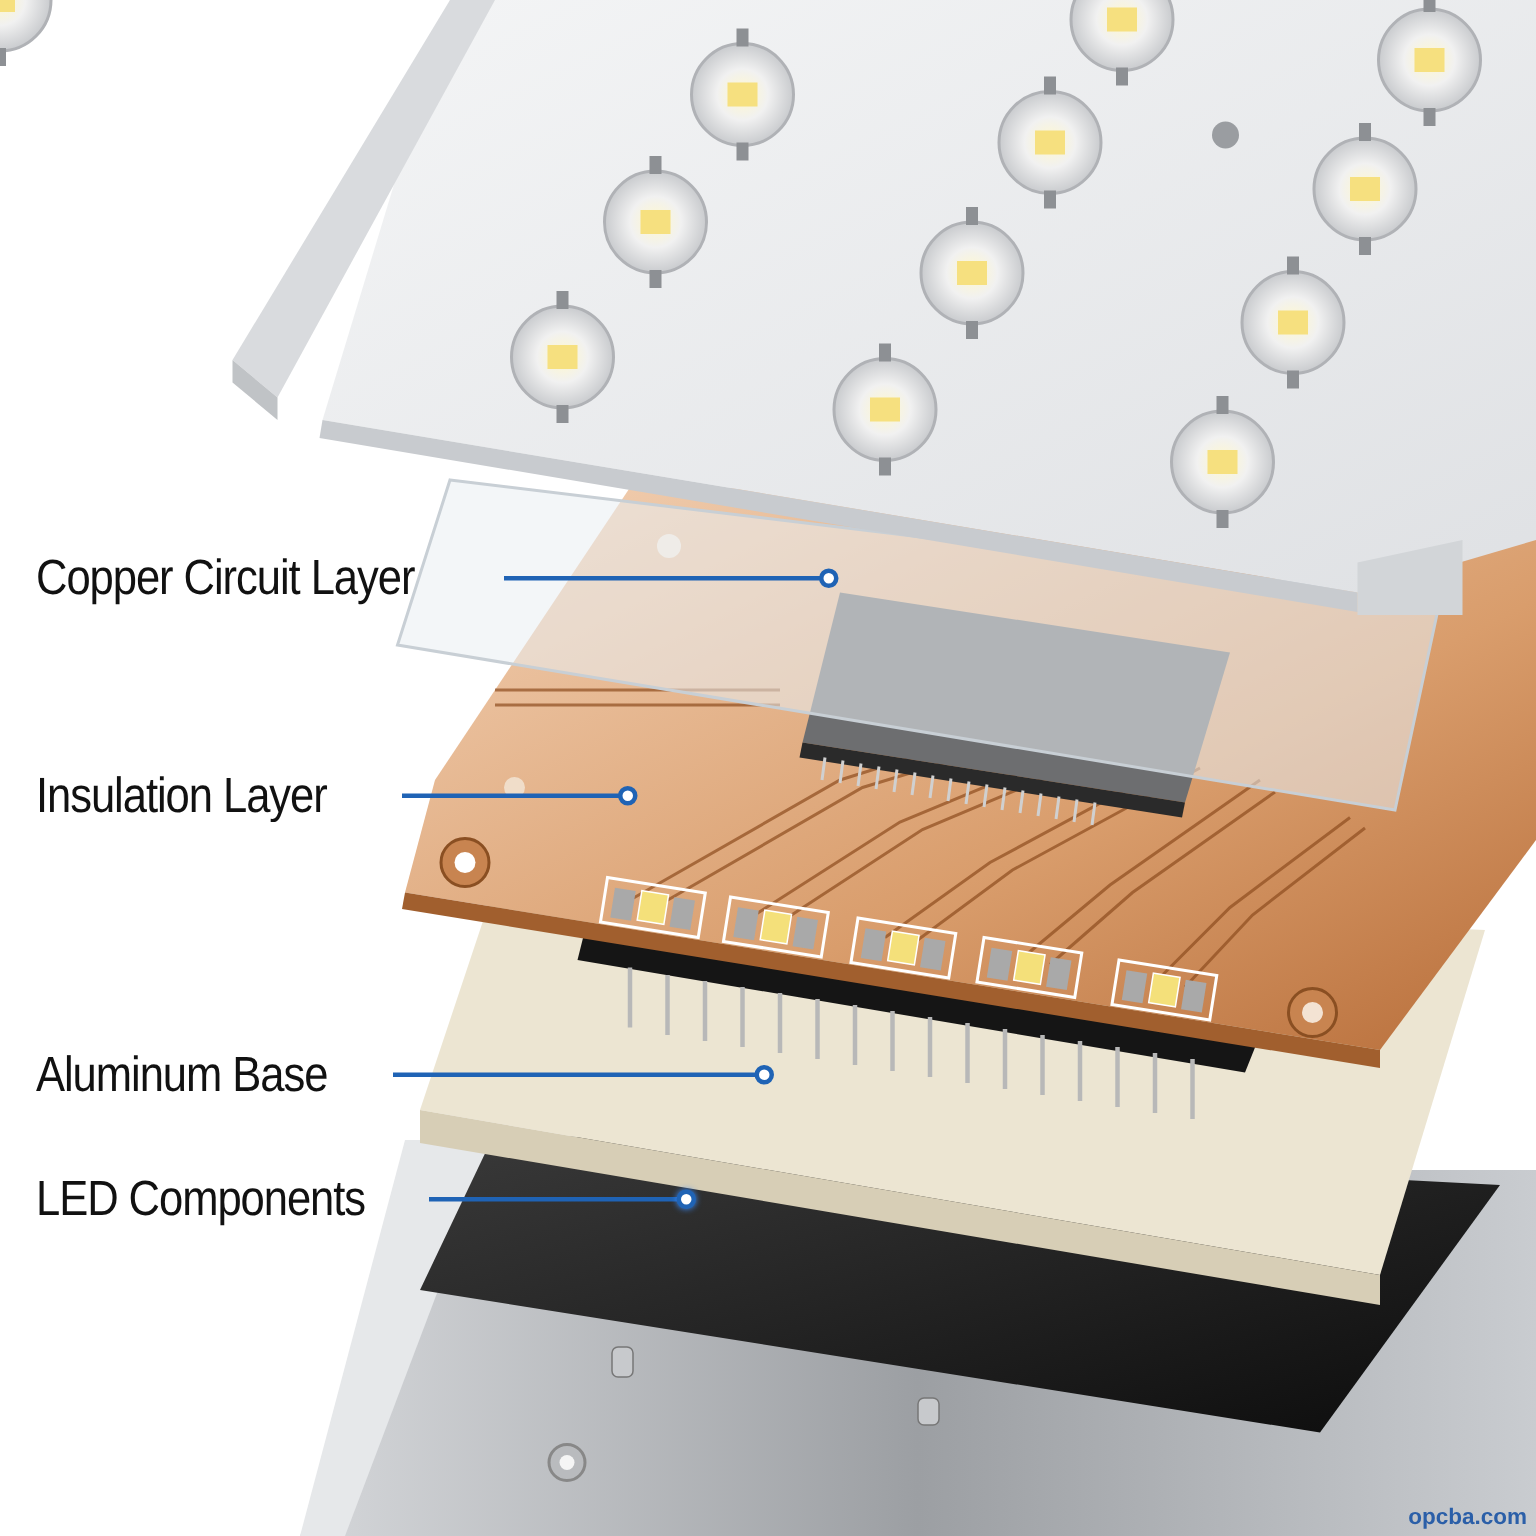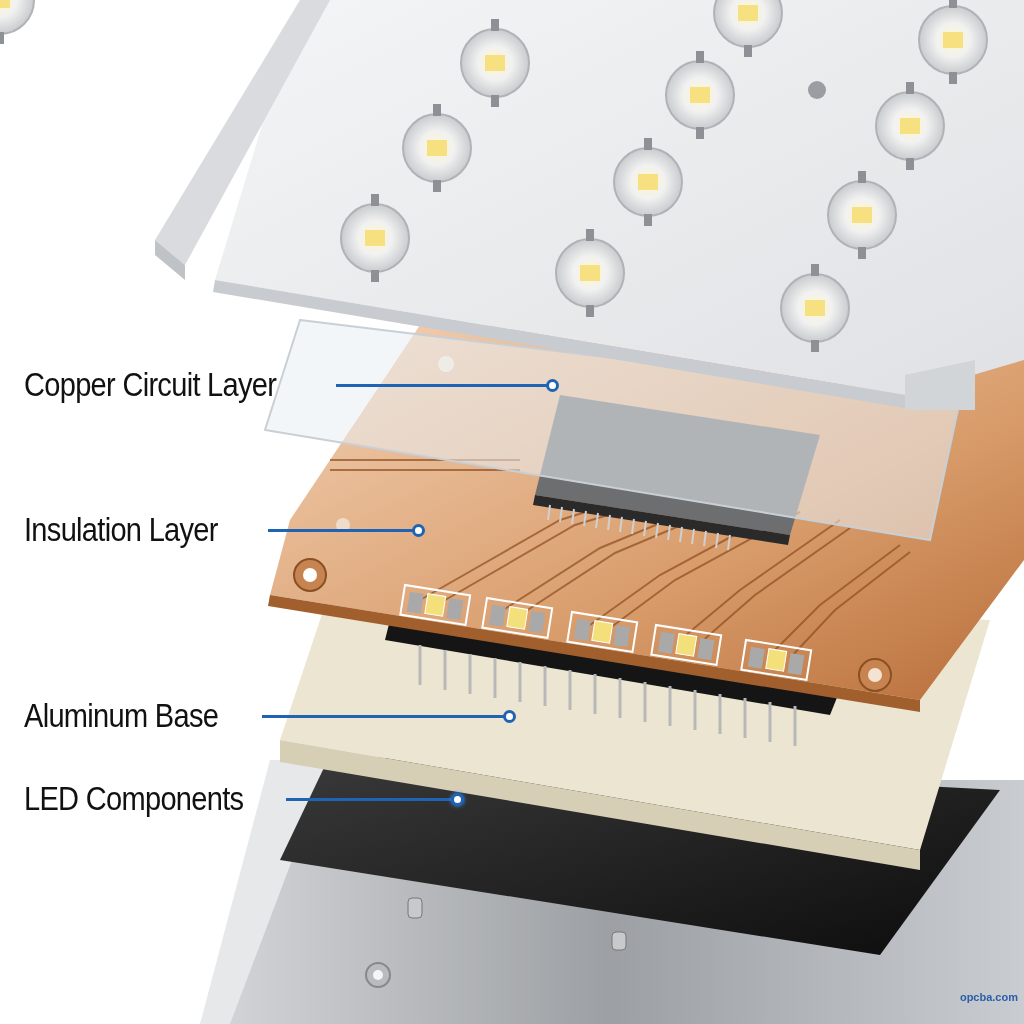"opcba.com" .watermark { bottom: 21px -> 4px; font-size: 11px -> 15px }
